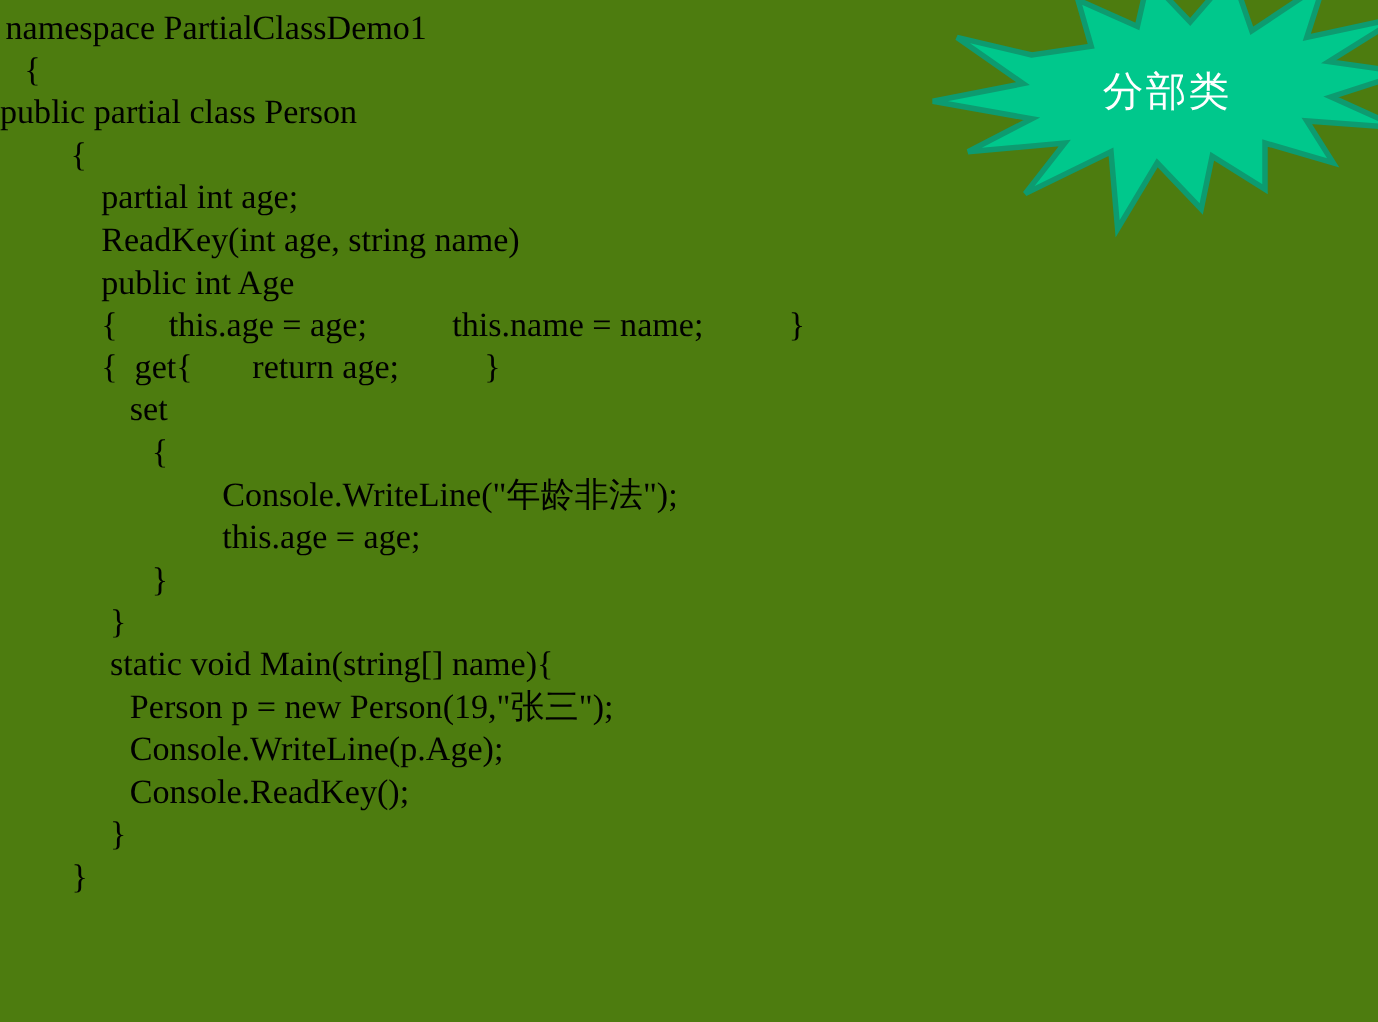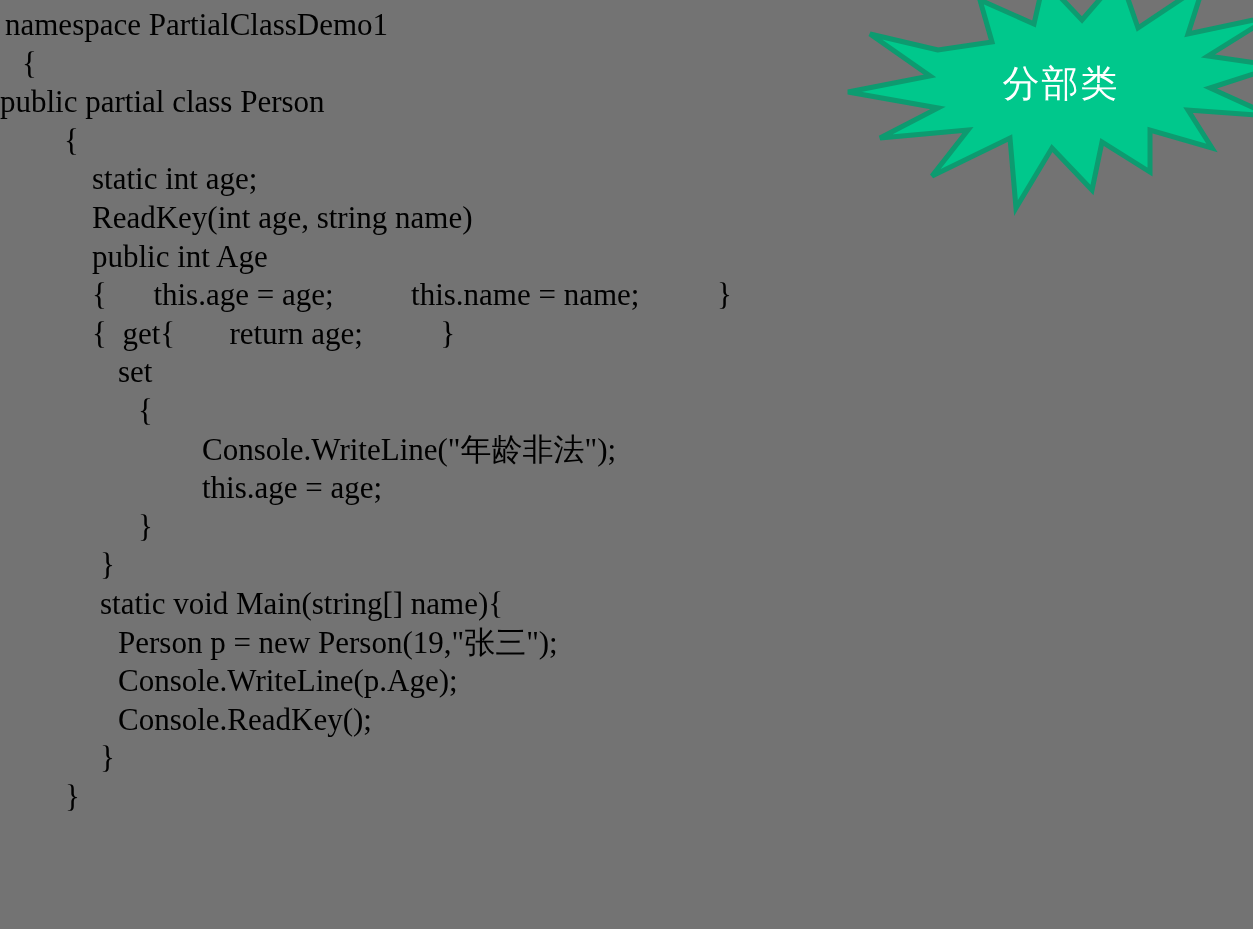"namespace PartialClassDemo1" div { background: #737373 -> #4d7c0f }
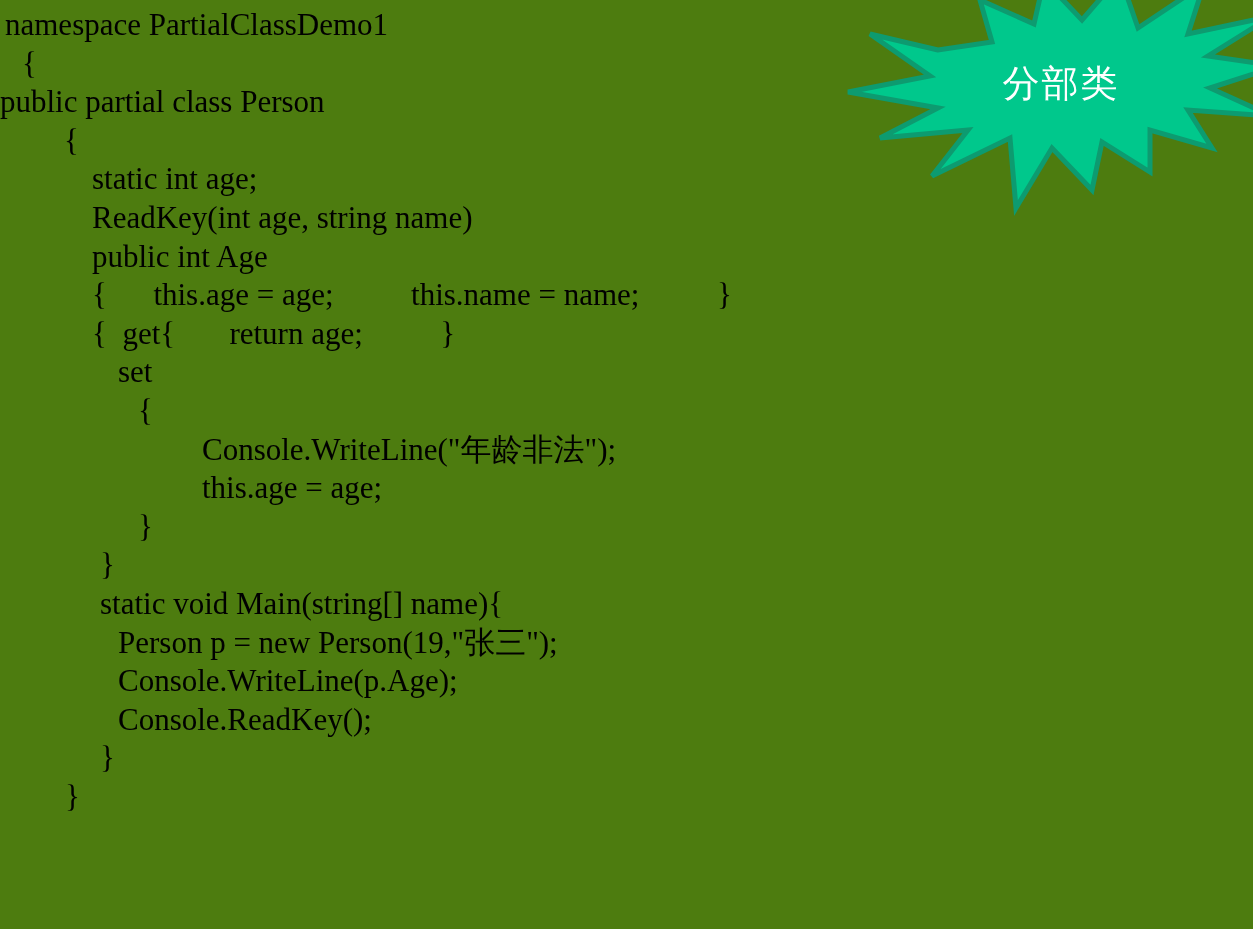"static int age;" div.code-line { text: static -> partial }
